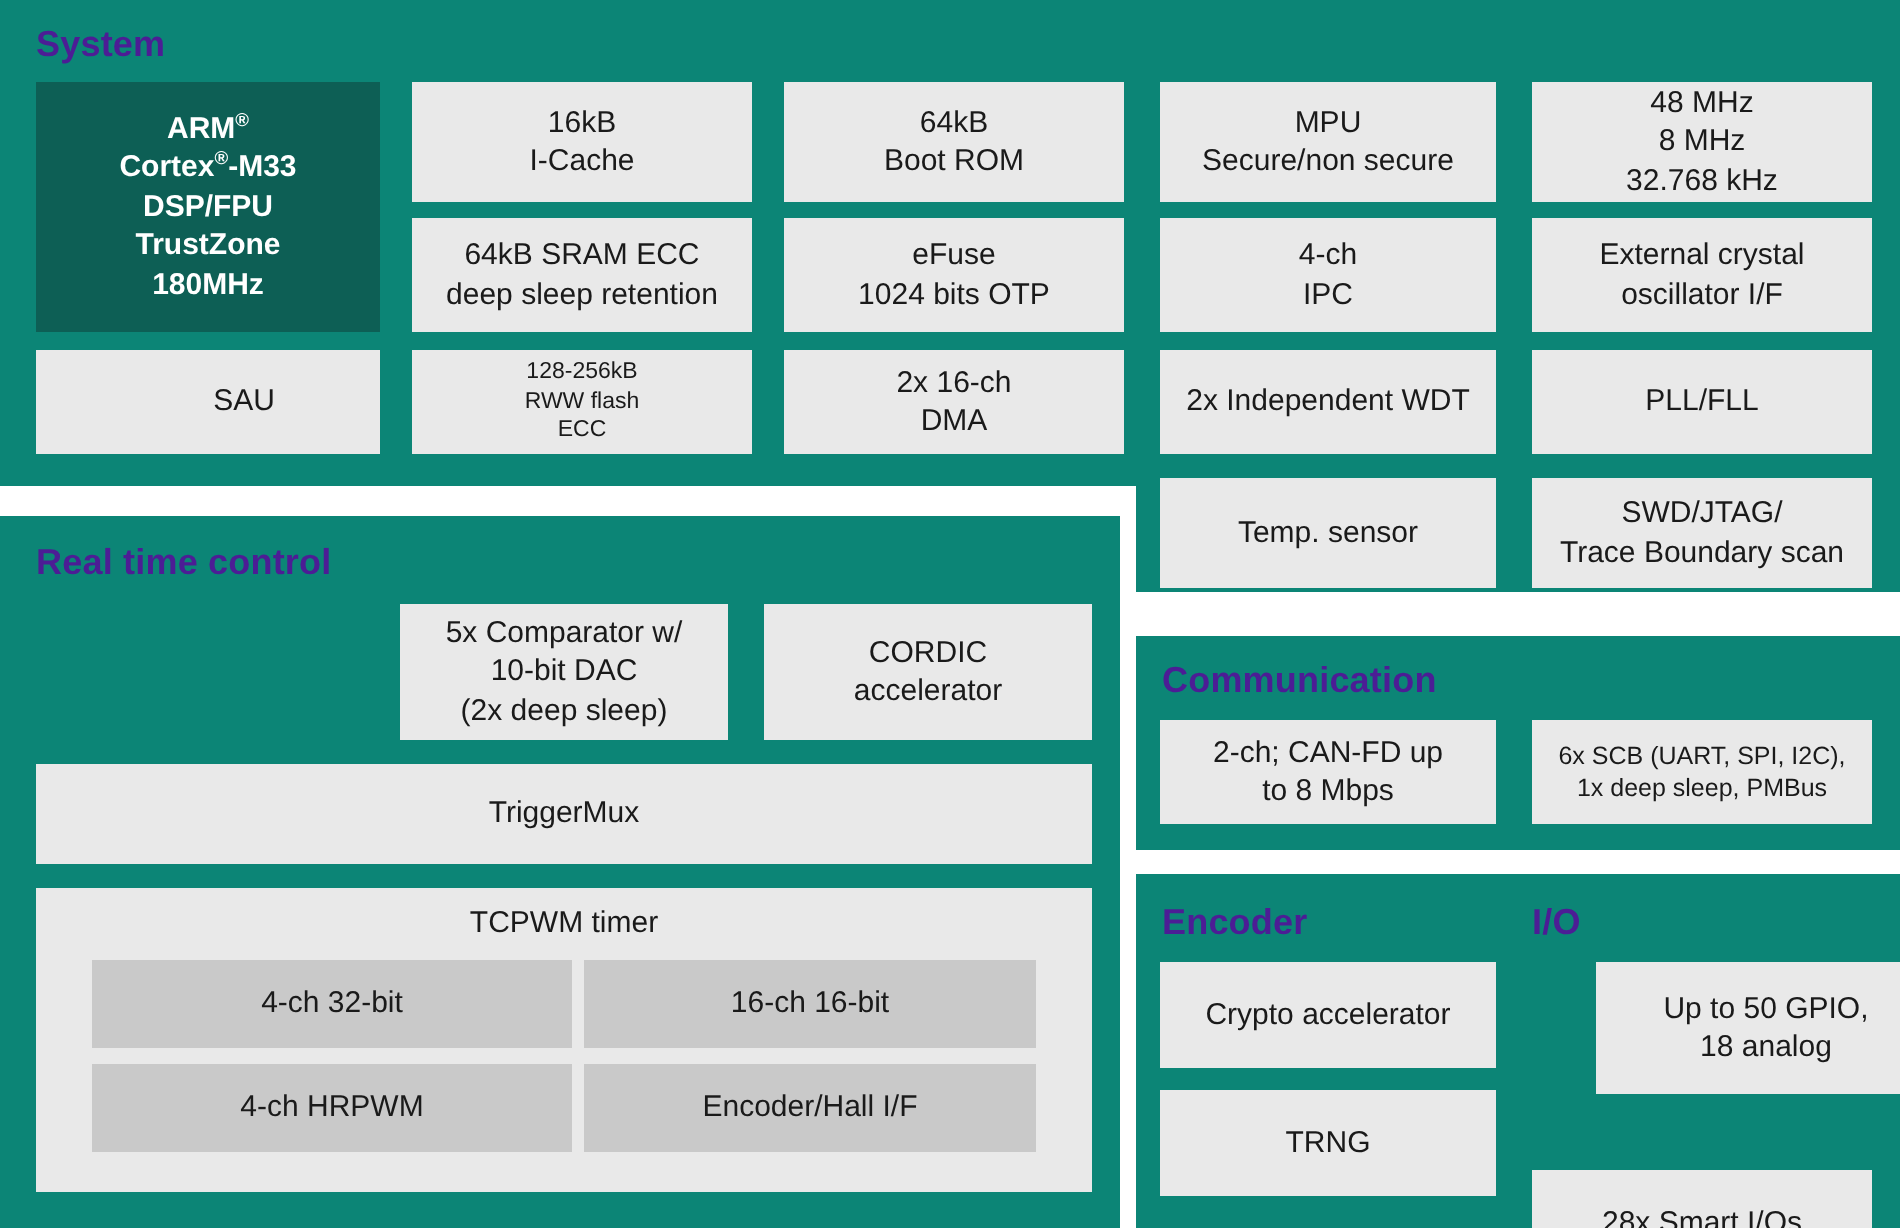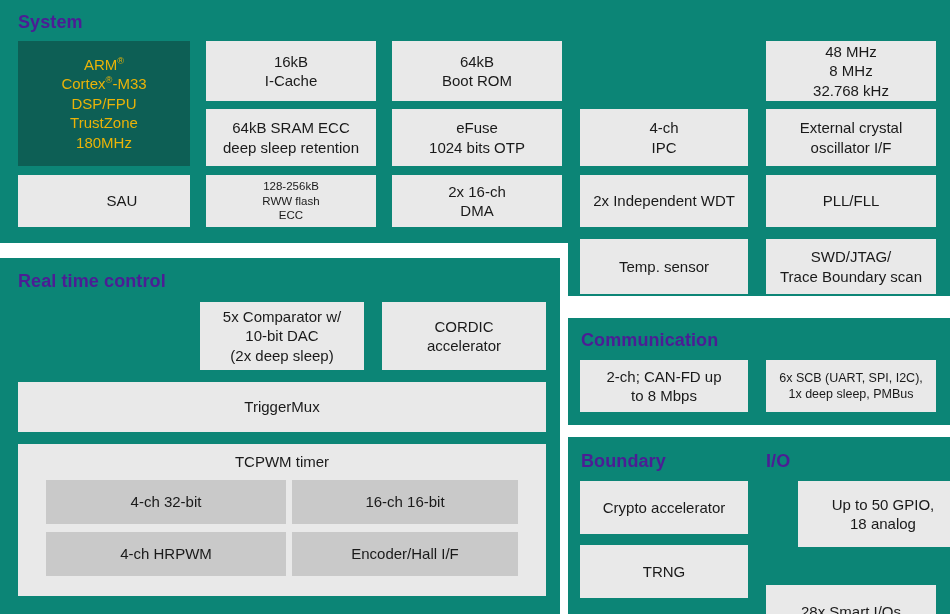"ARM®" .blk.dark { color: #eab308 -> #ffffff; font-weight: none -> bold }
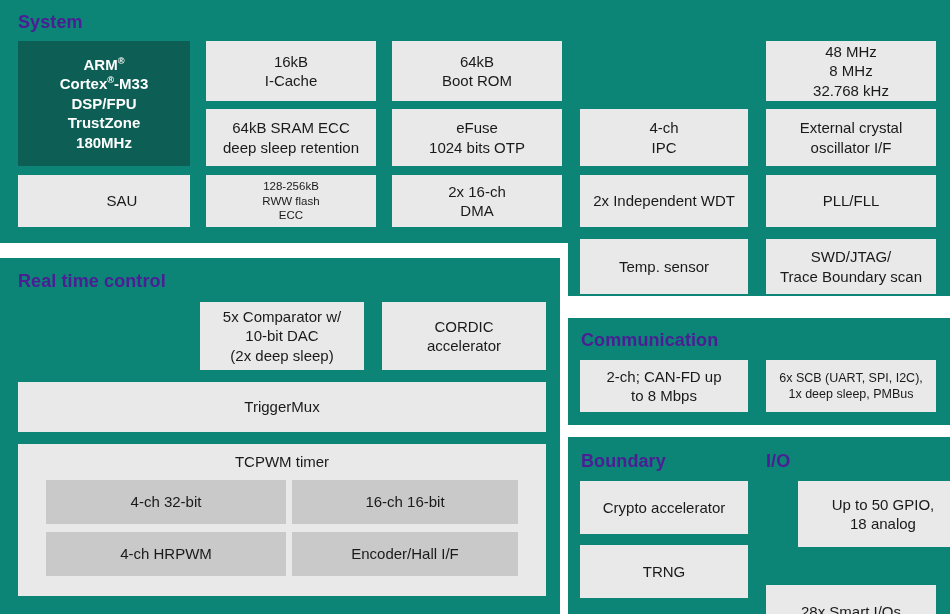"MPU" div.blk { html: none -> <div> <span>MPU<br>Secure/non secure</span> </div> }
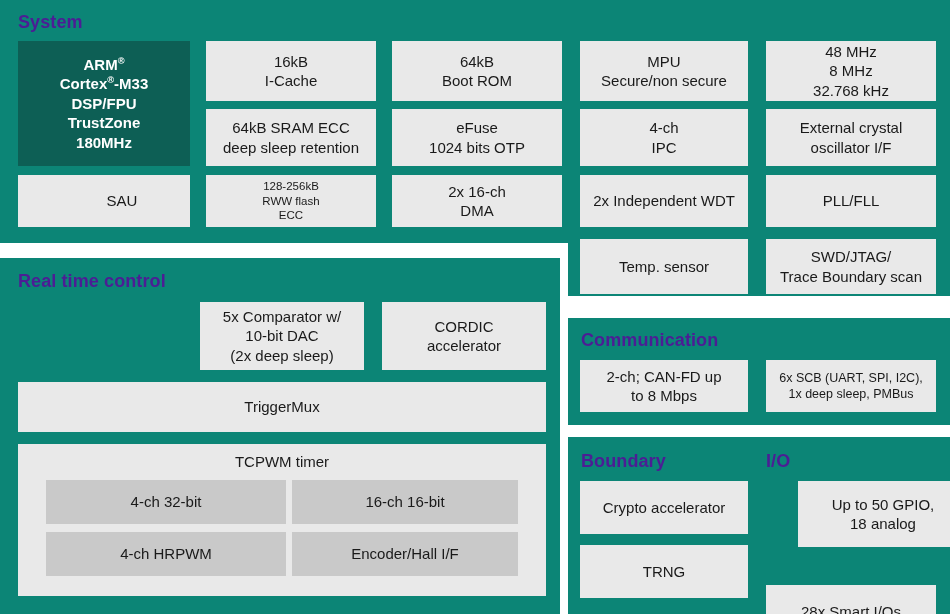"Boundary" div.panel-title { text: Boundary -> Encoder }
